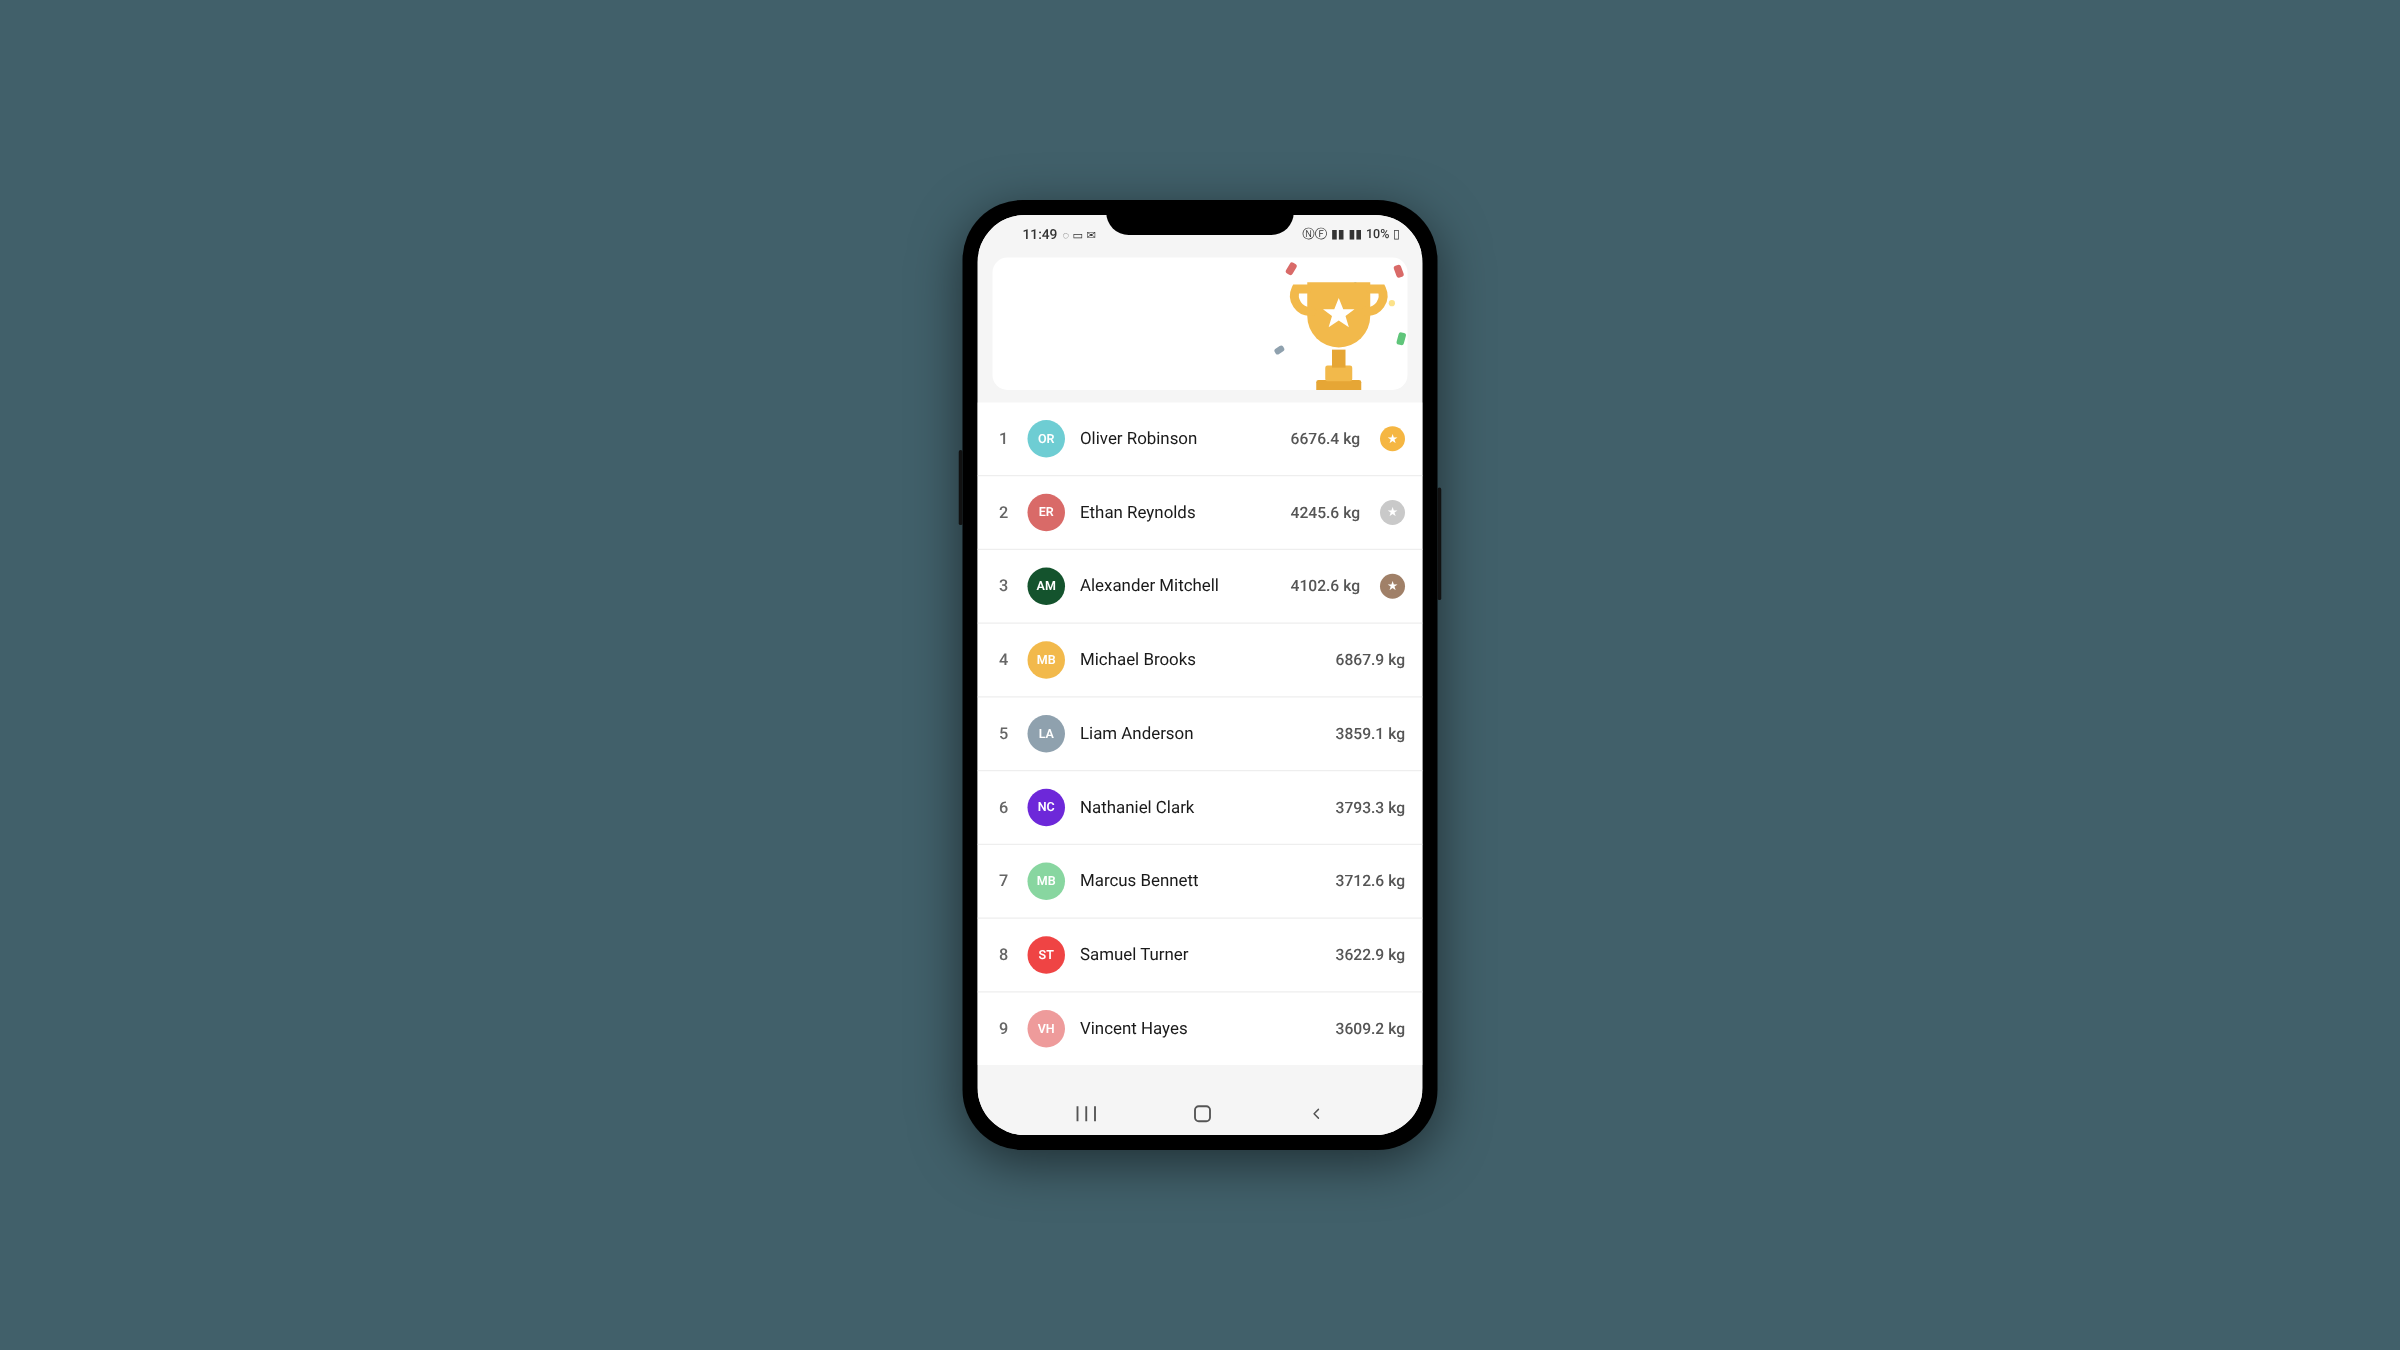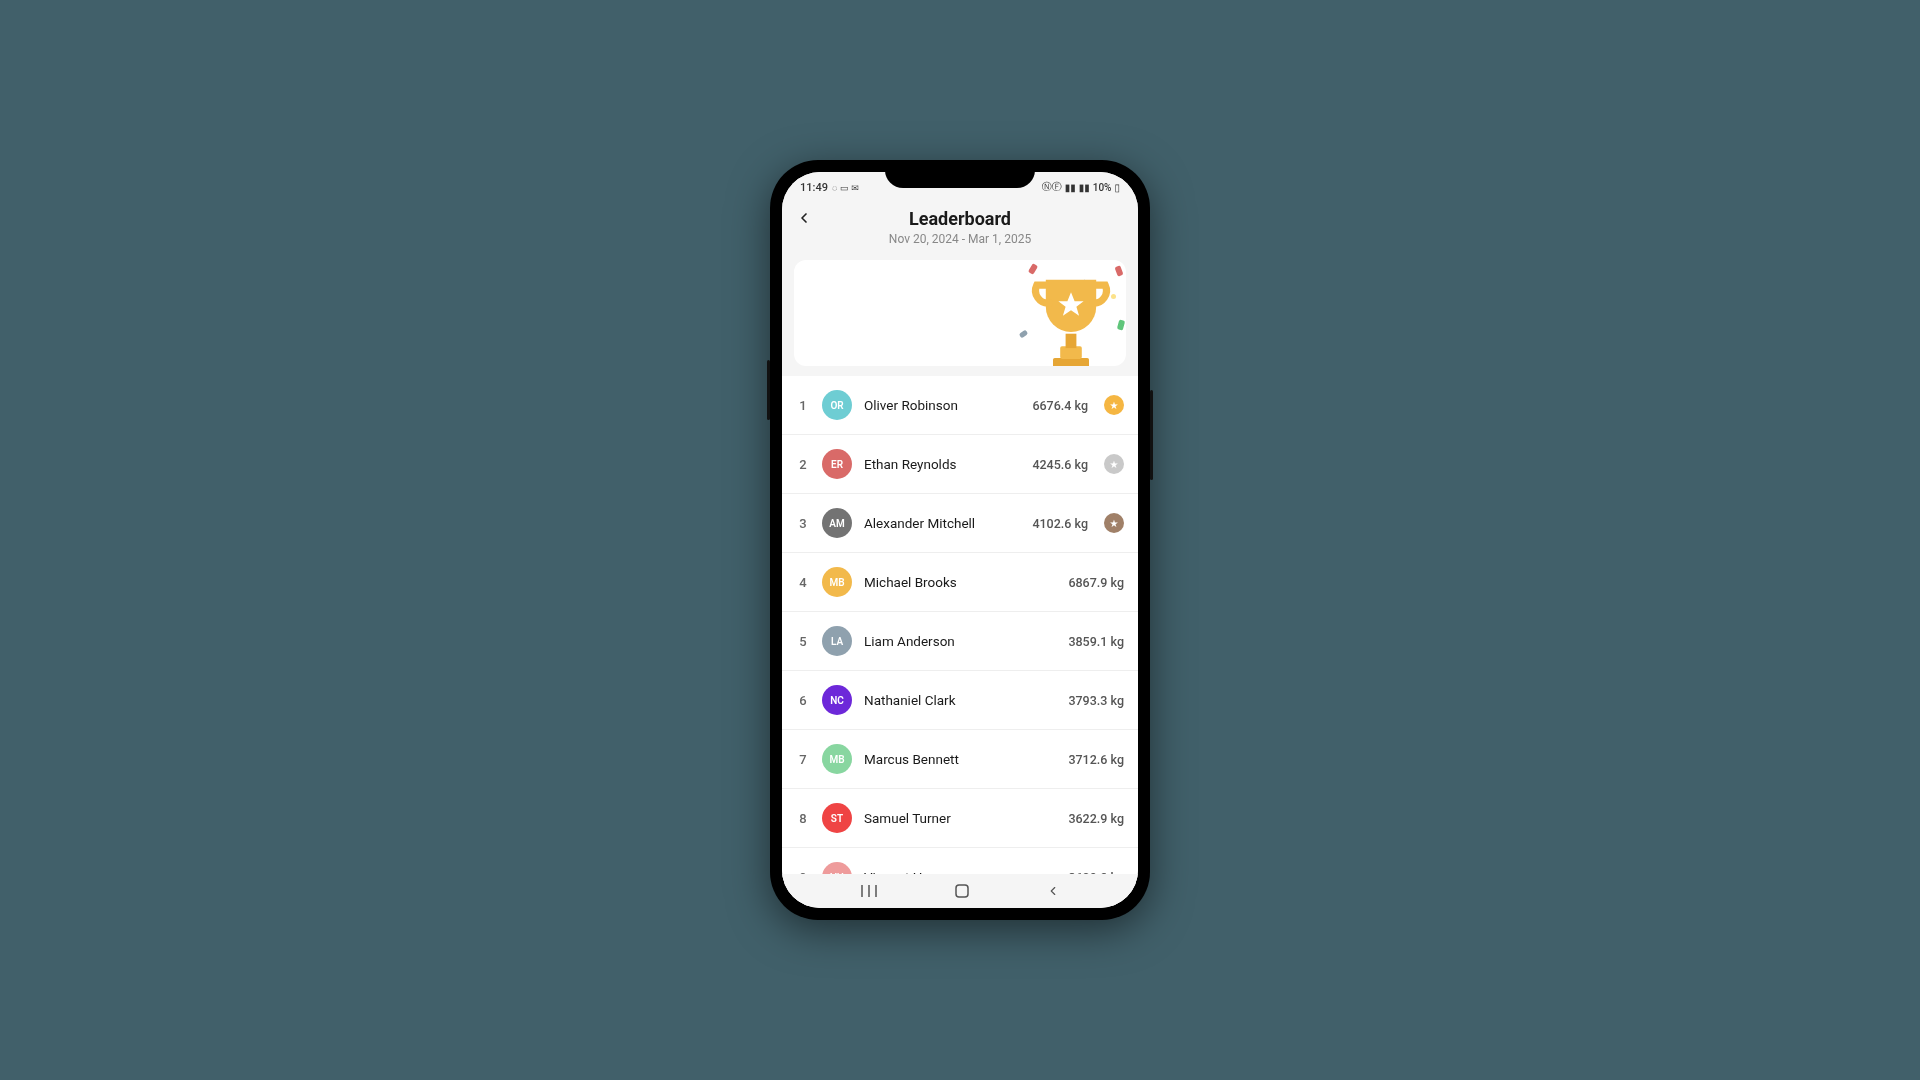"11:49" .status-left { margin-left: none -> 18px }
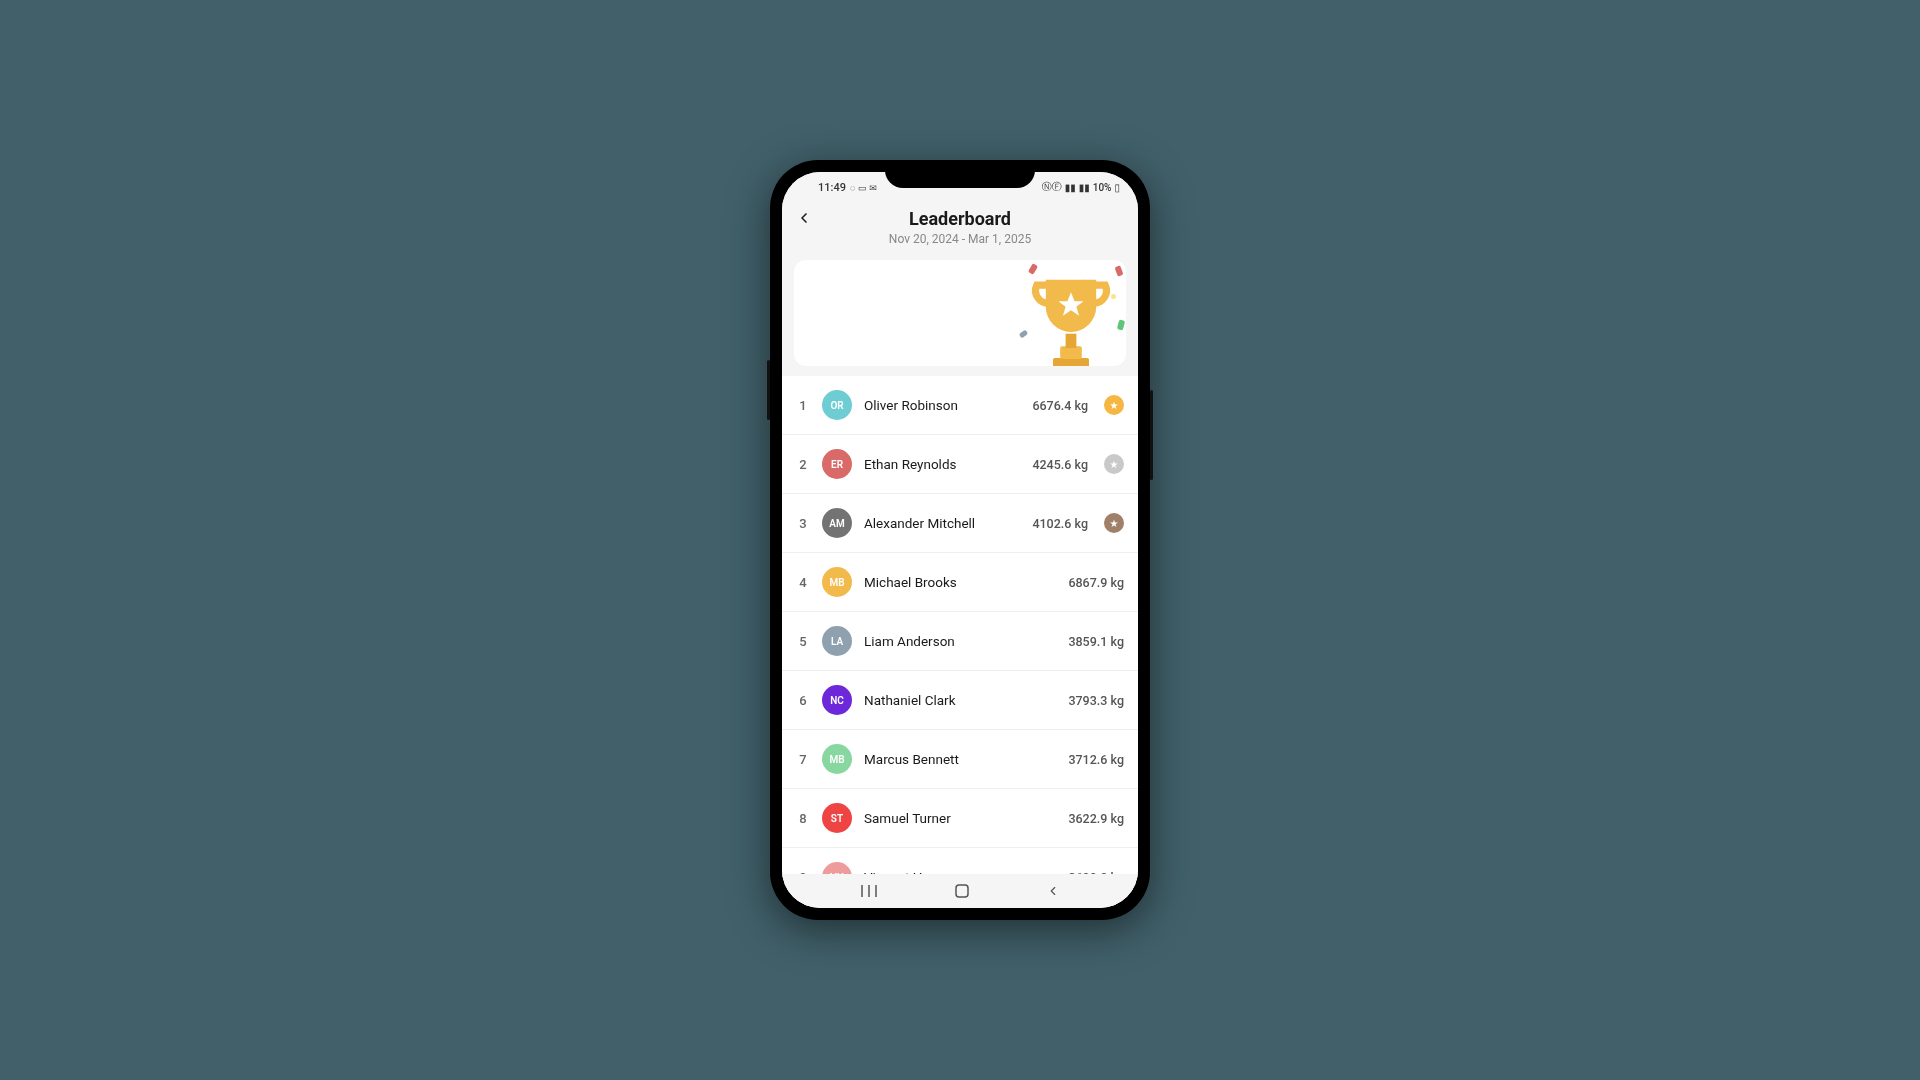"Leaderboard" div.header { html: <div> <div> <svg> <polyline></polyline> </svg> </div> <h1>Leaderboard</h1> <div>Nov 20, 2024 - Mar 1, 2025</div> </div> -> none }
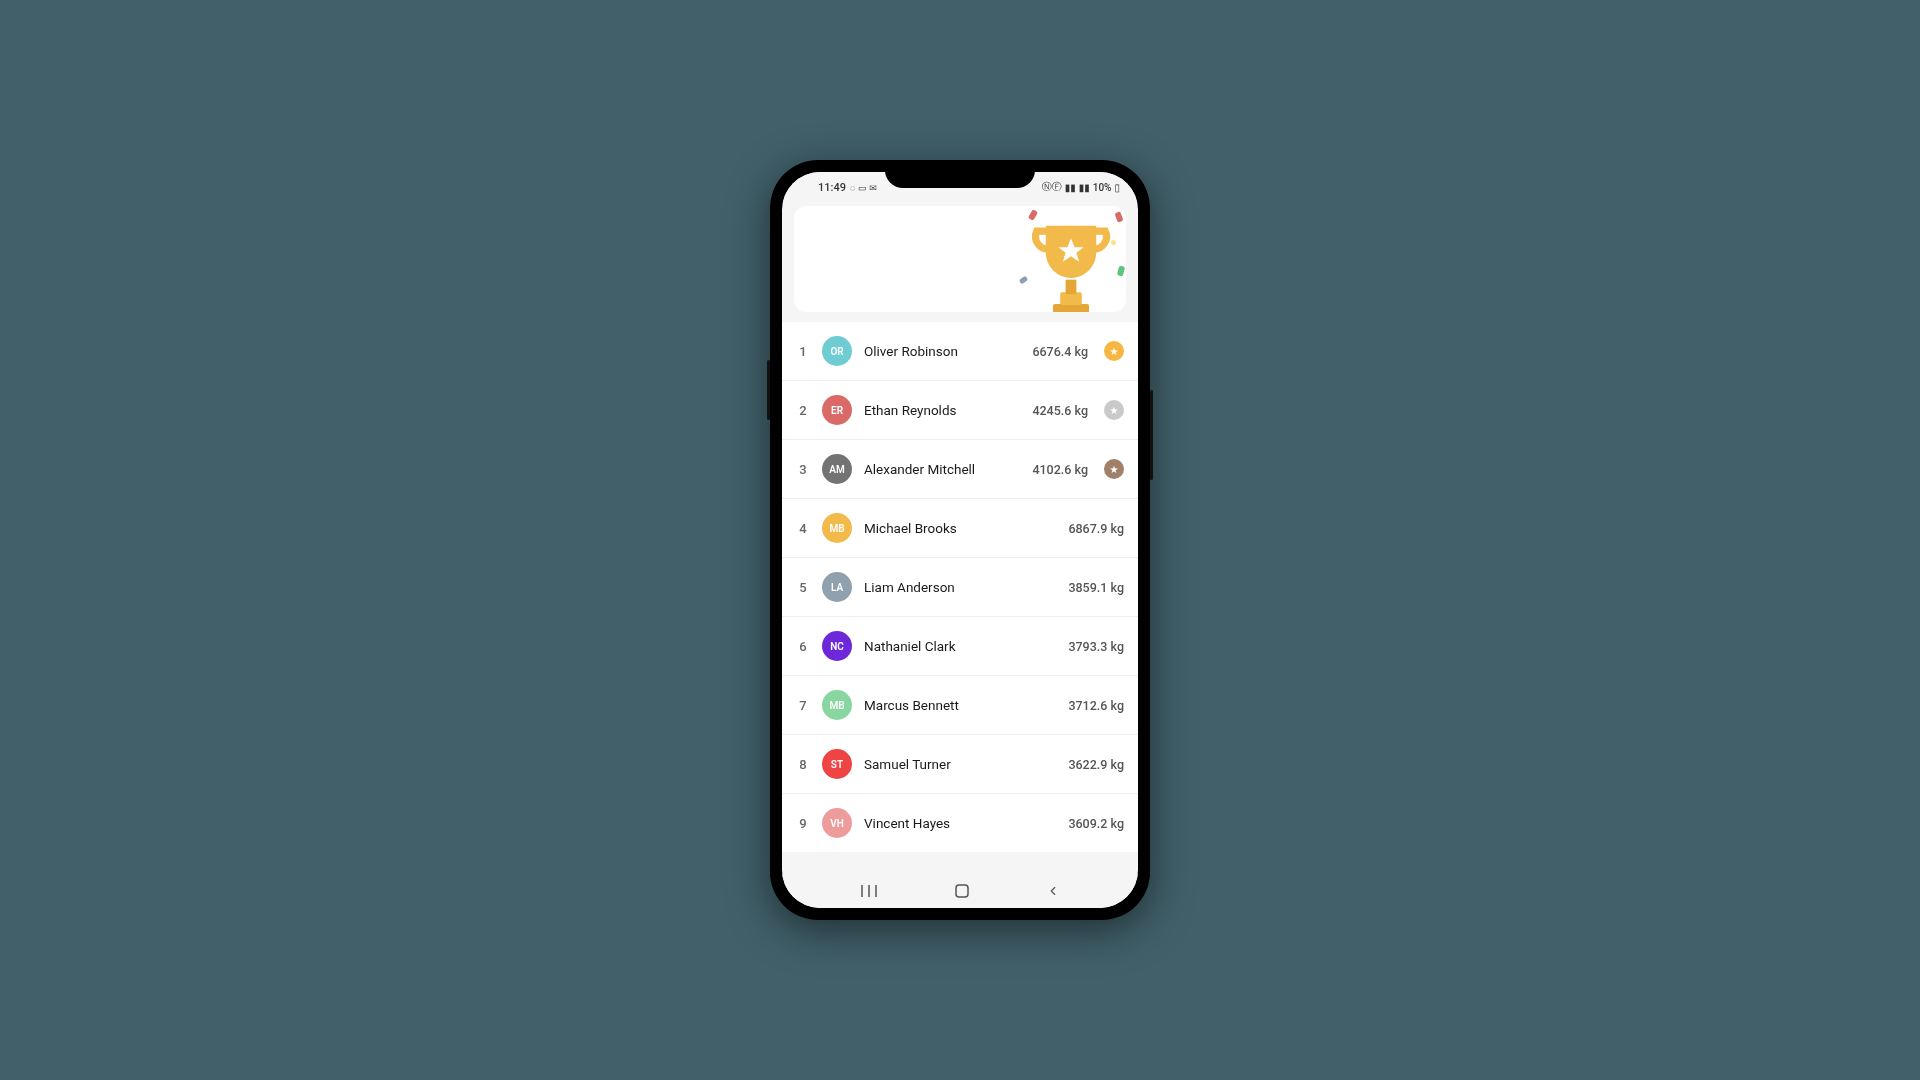"AM" div.avatar { background: #737373 -> #14532d }
